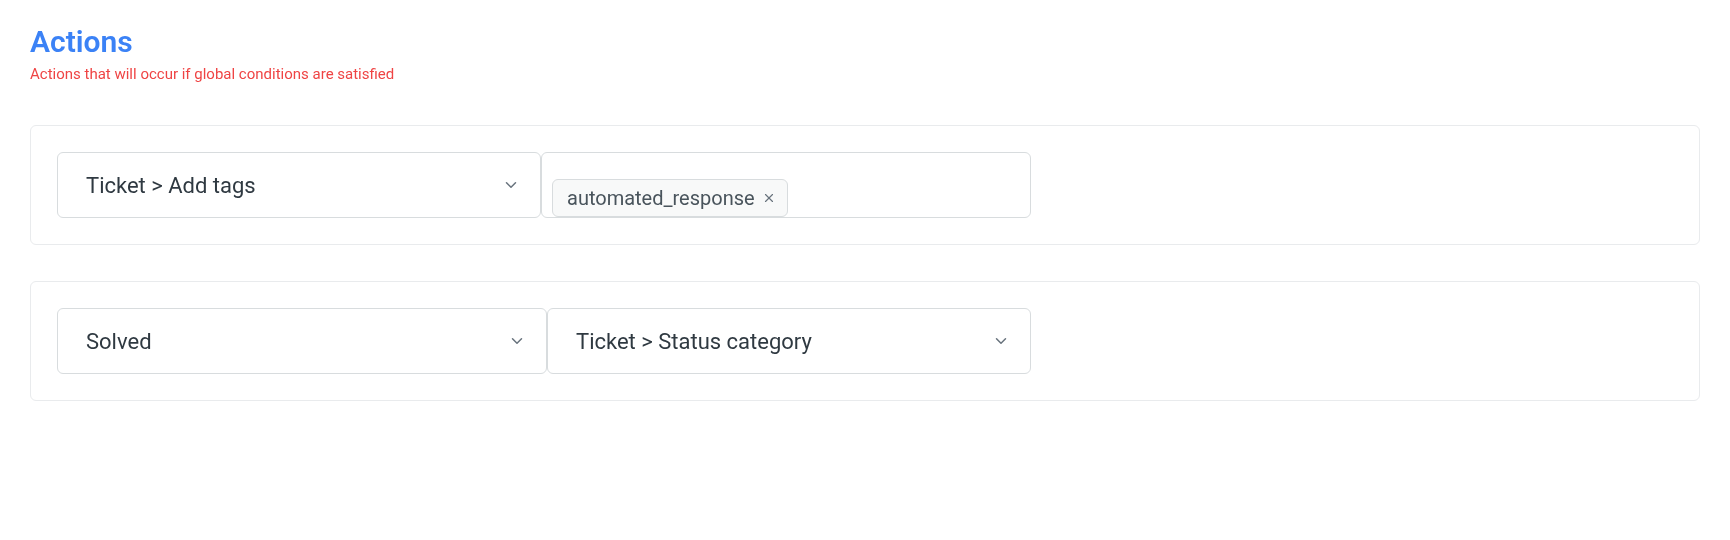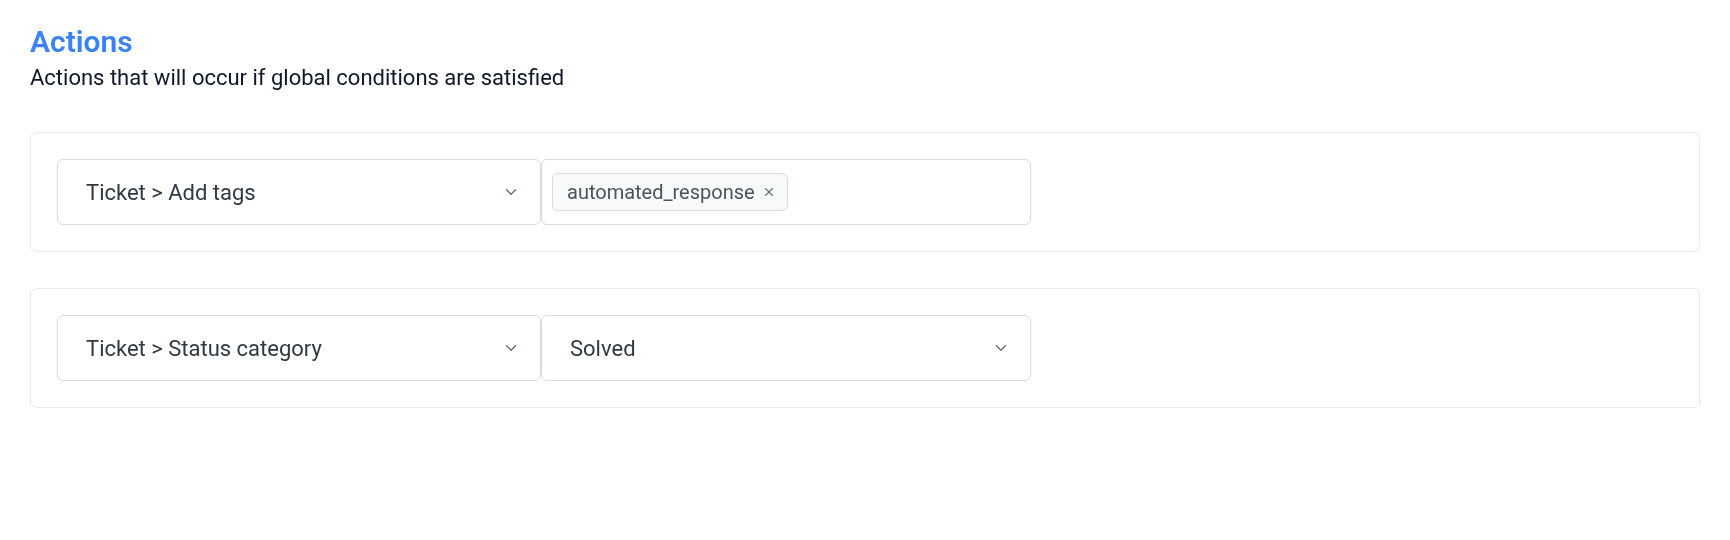"Actions that will occur if" .section-desc { color: #0f172a -> #ef4444; font-size: 22px -> 15px }
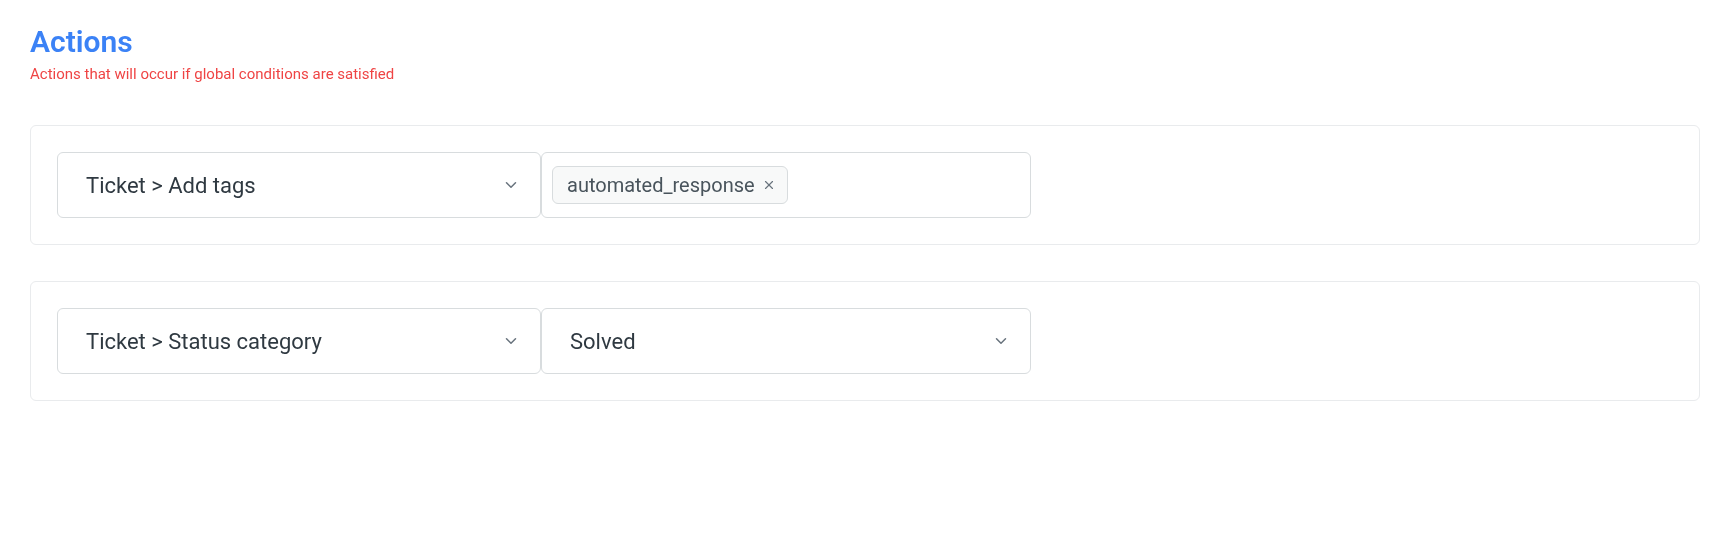"automated_response" .tag-input { align-items: center -> flex-end; padding: 8px 10px -> 0 10px }
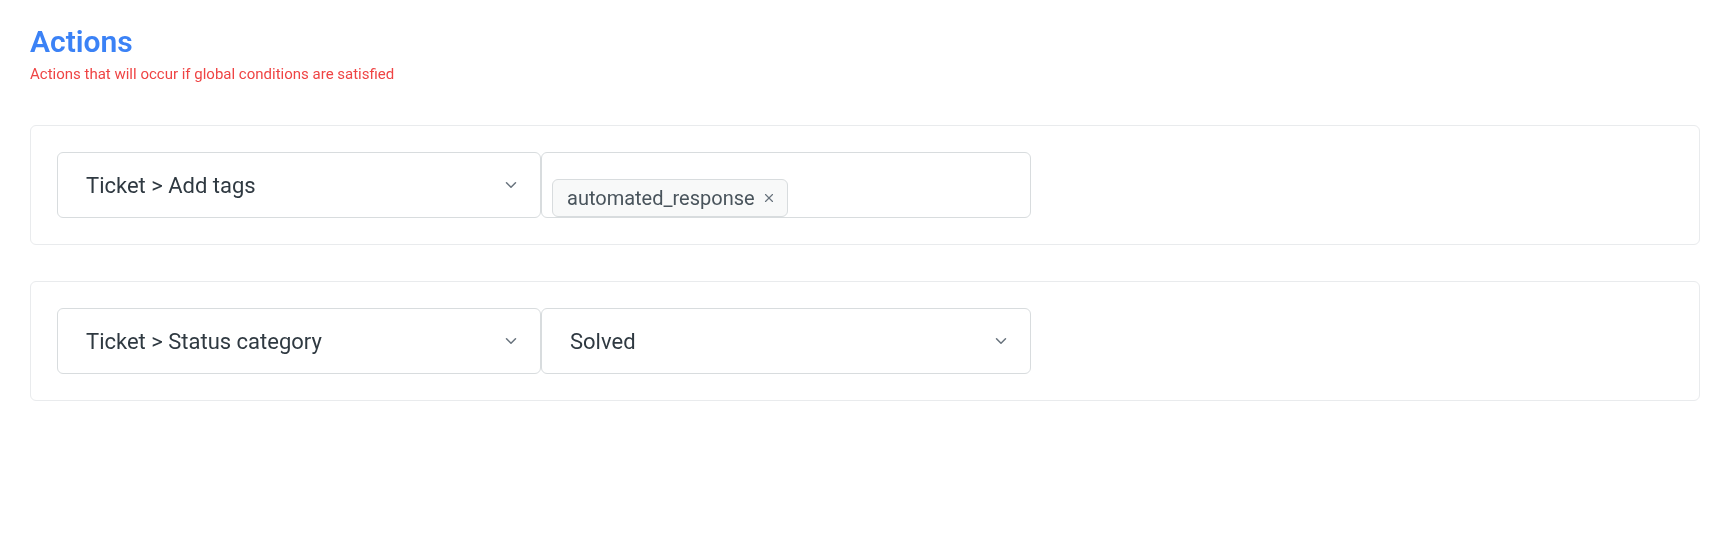"Ticket > Status category" div.dropdown { order: before "Solved" -> after "Solved" }
